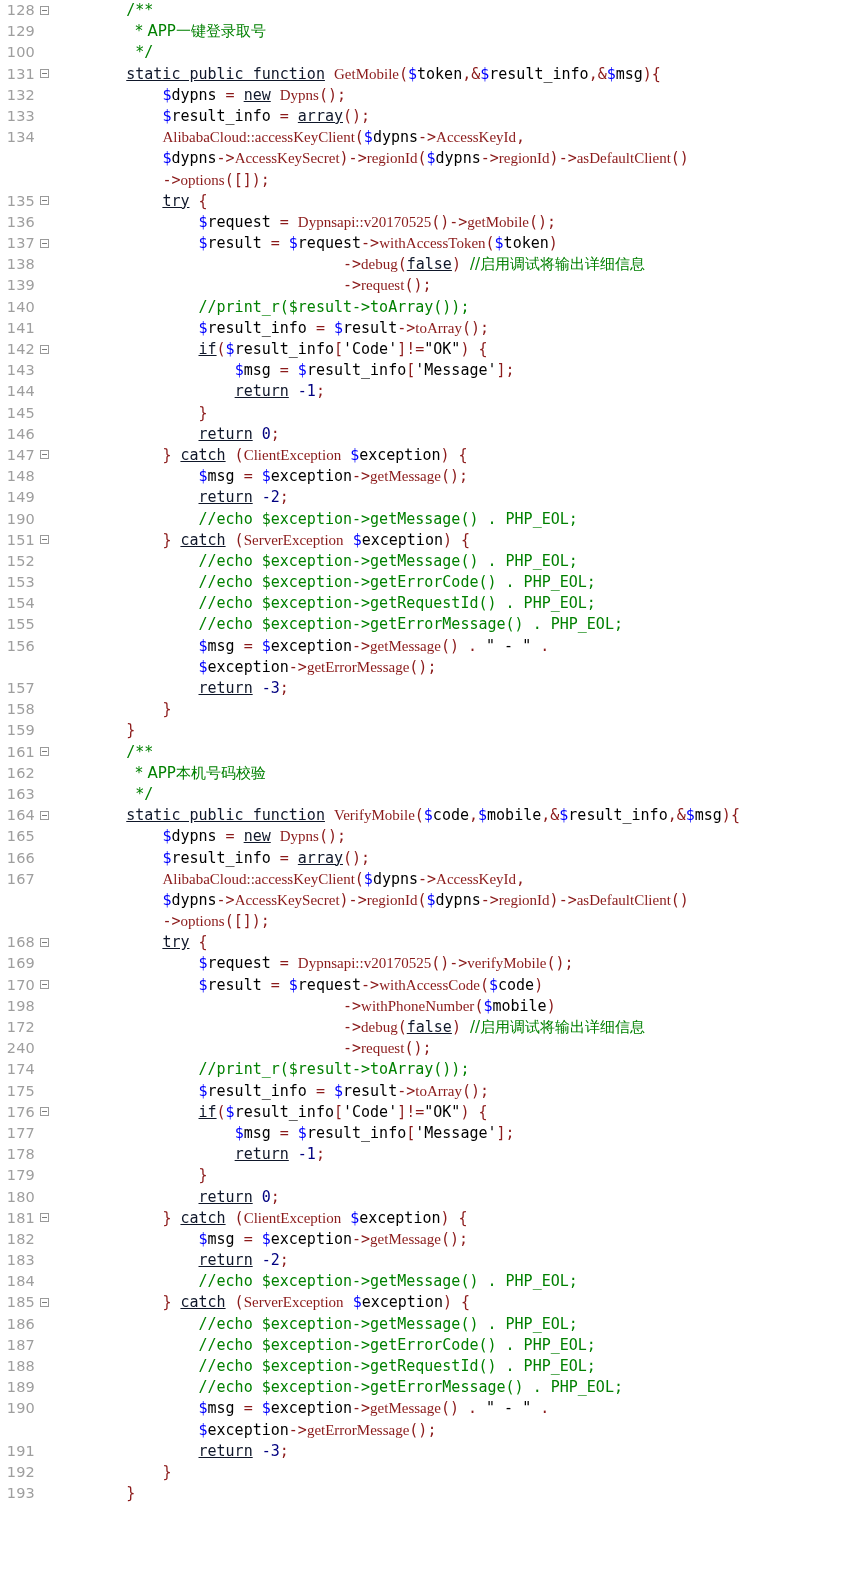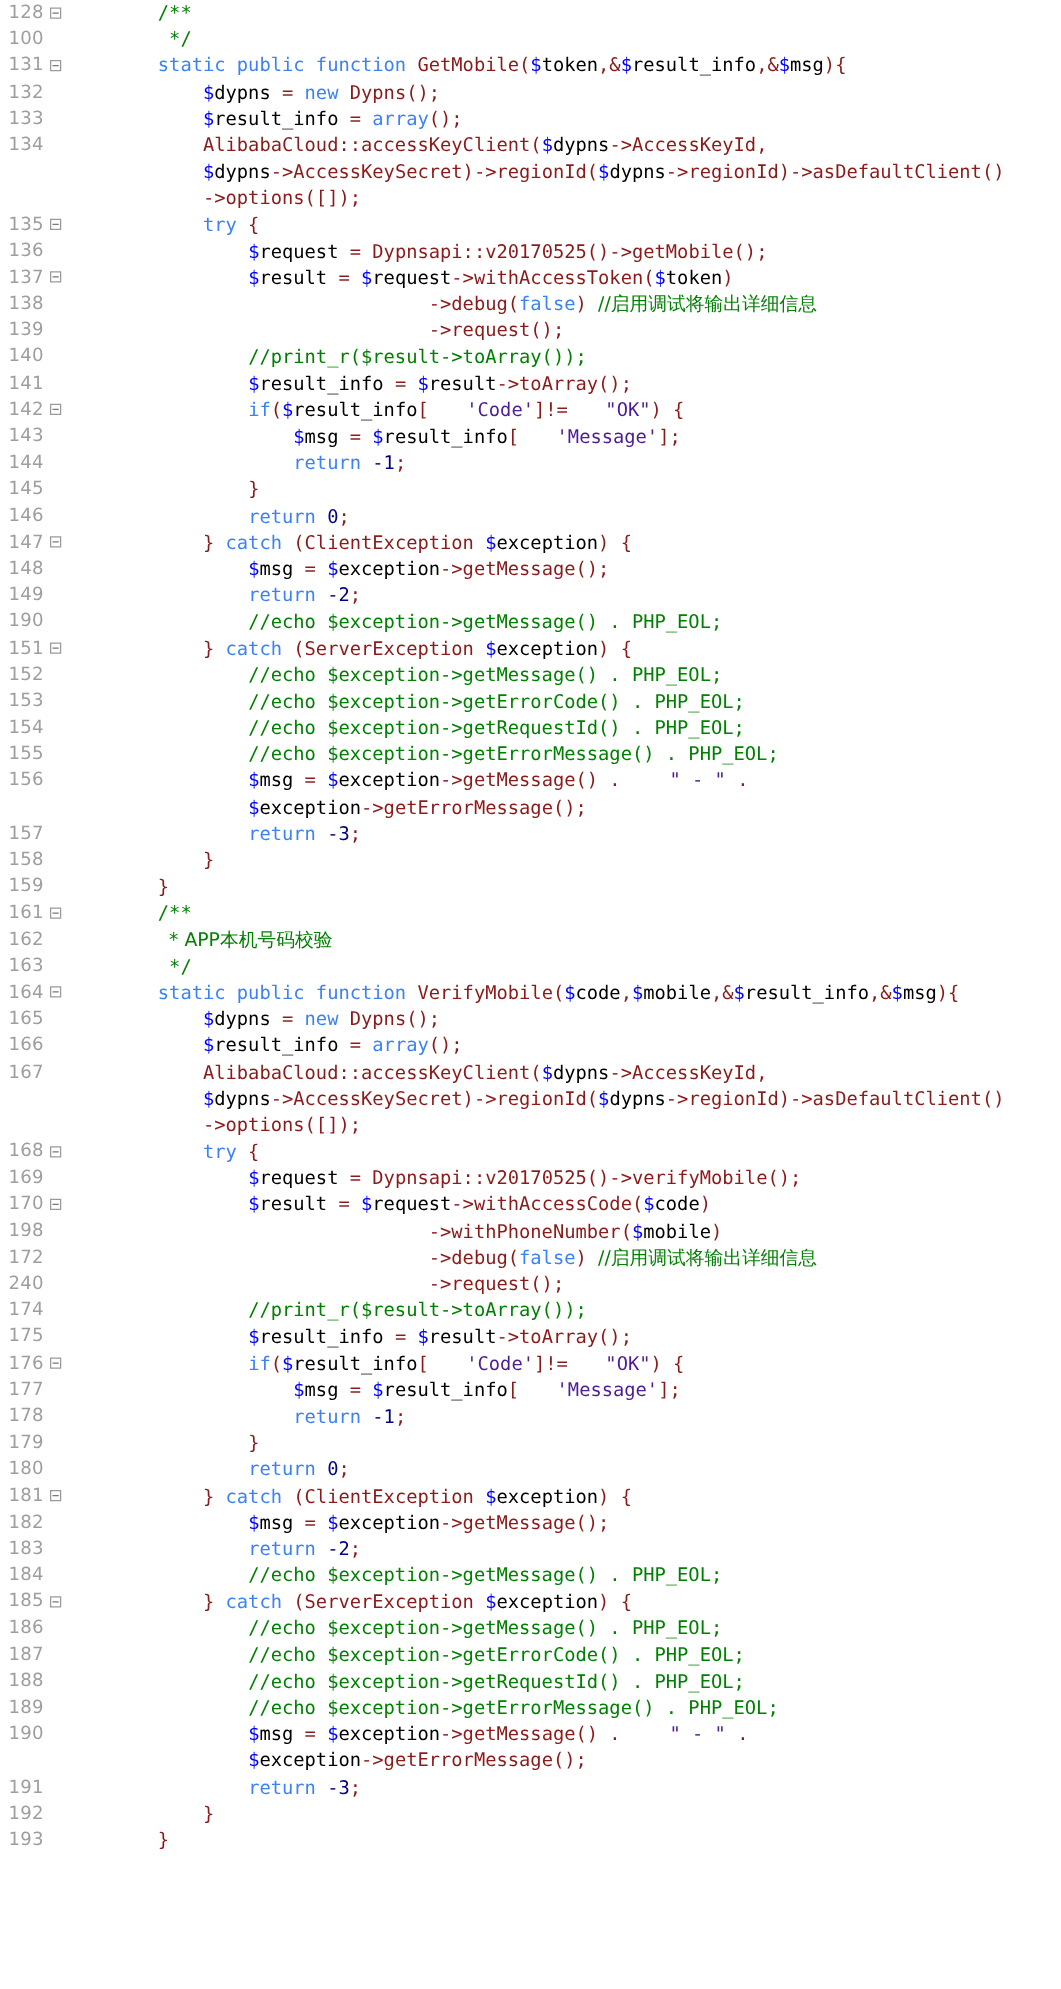"129" div.row { html: none -> <div><div><span>129</span><span></span></div><div><span> </span><span>* APP一键登录取号</span></div></div> }
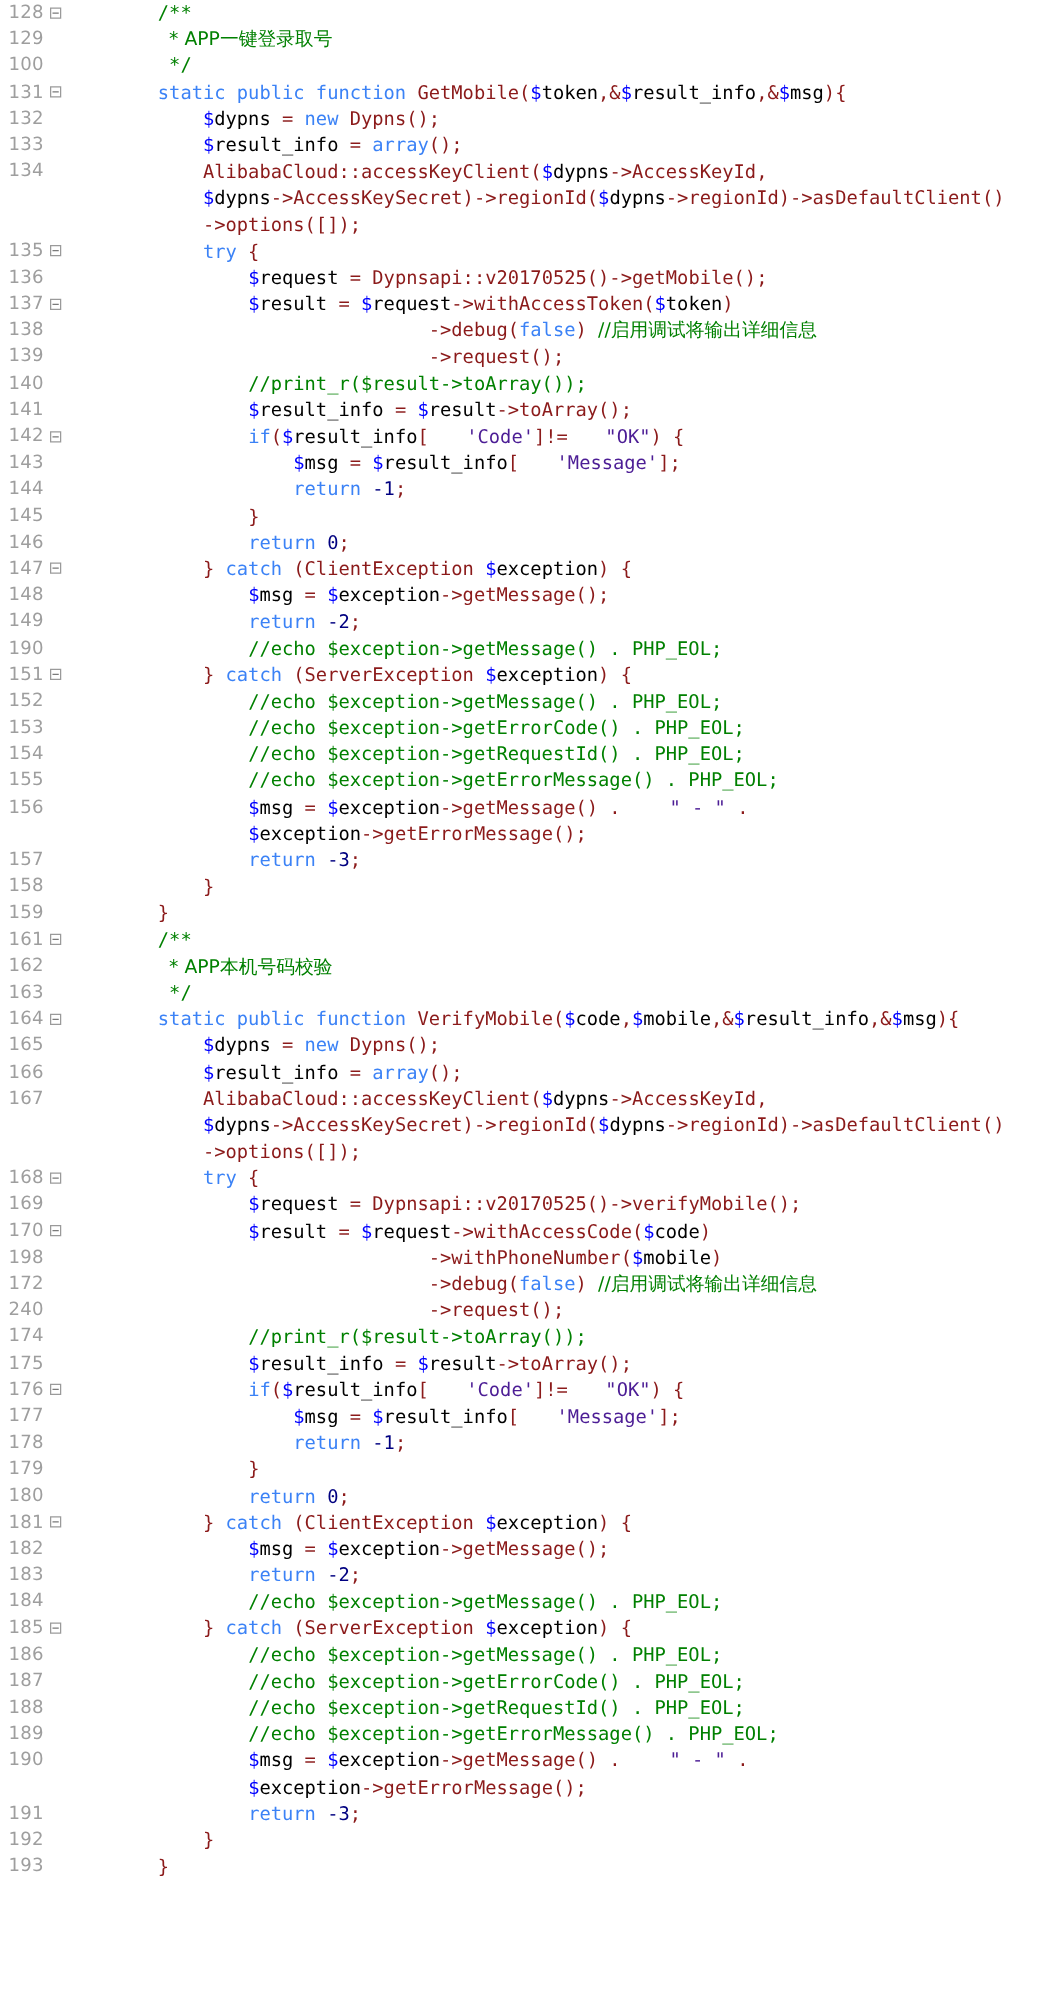"static public function" .kw { color: #3b82f6 -> #0f172a; text-decoration: none -> underline }
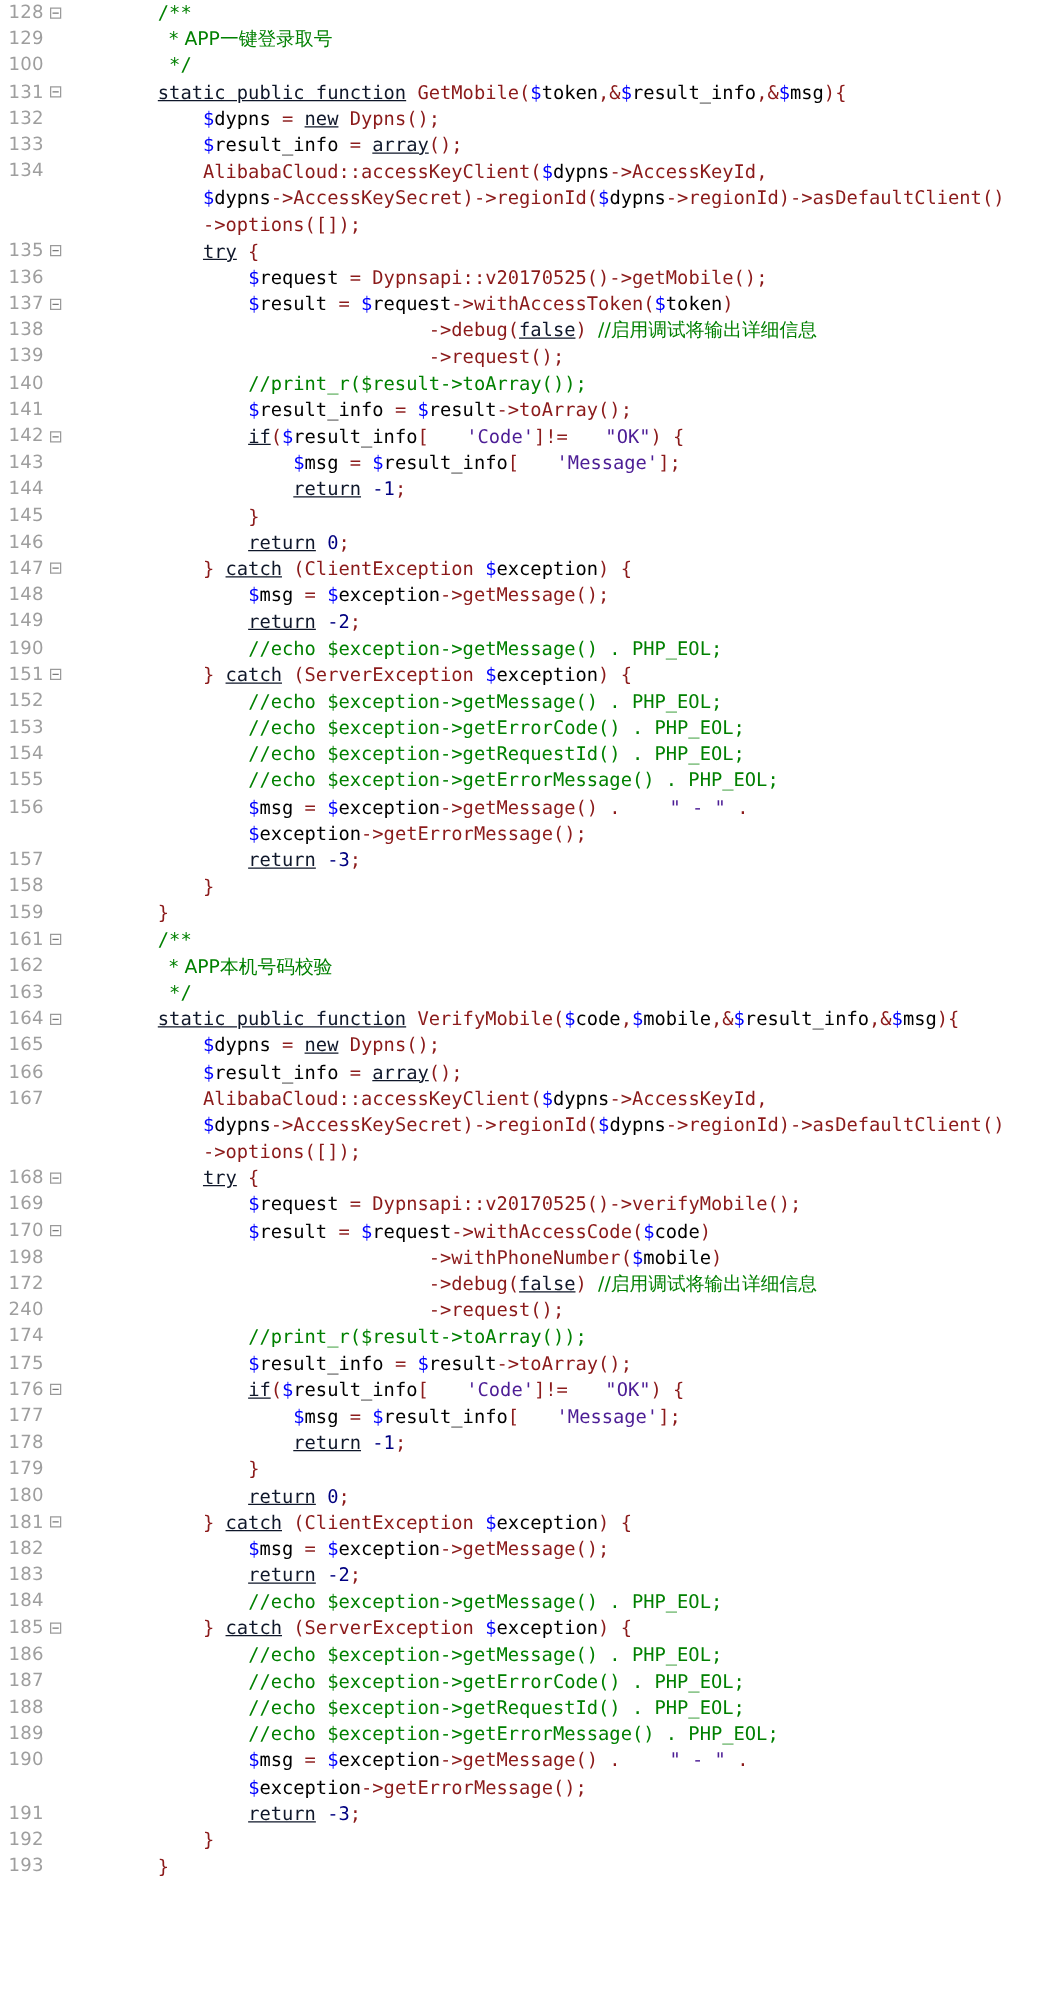"GetMobile" .fn { font-family: none -> Liberation Serif, serif }
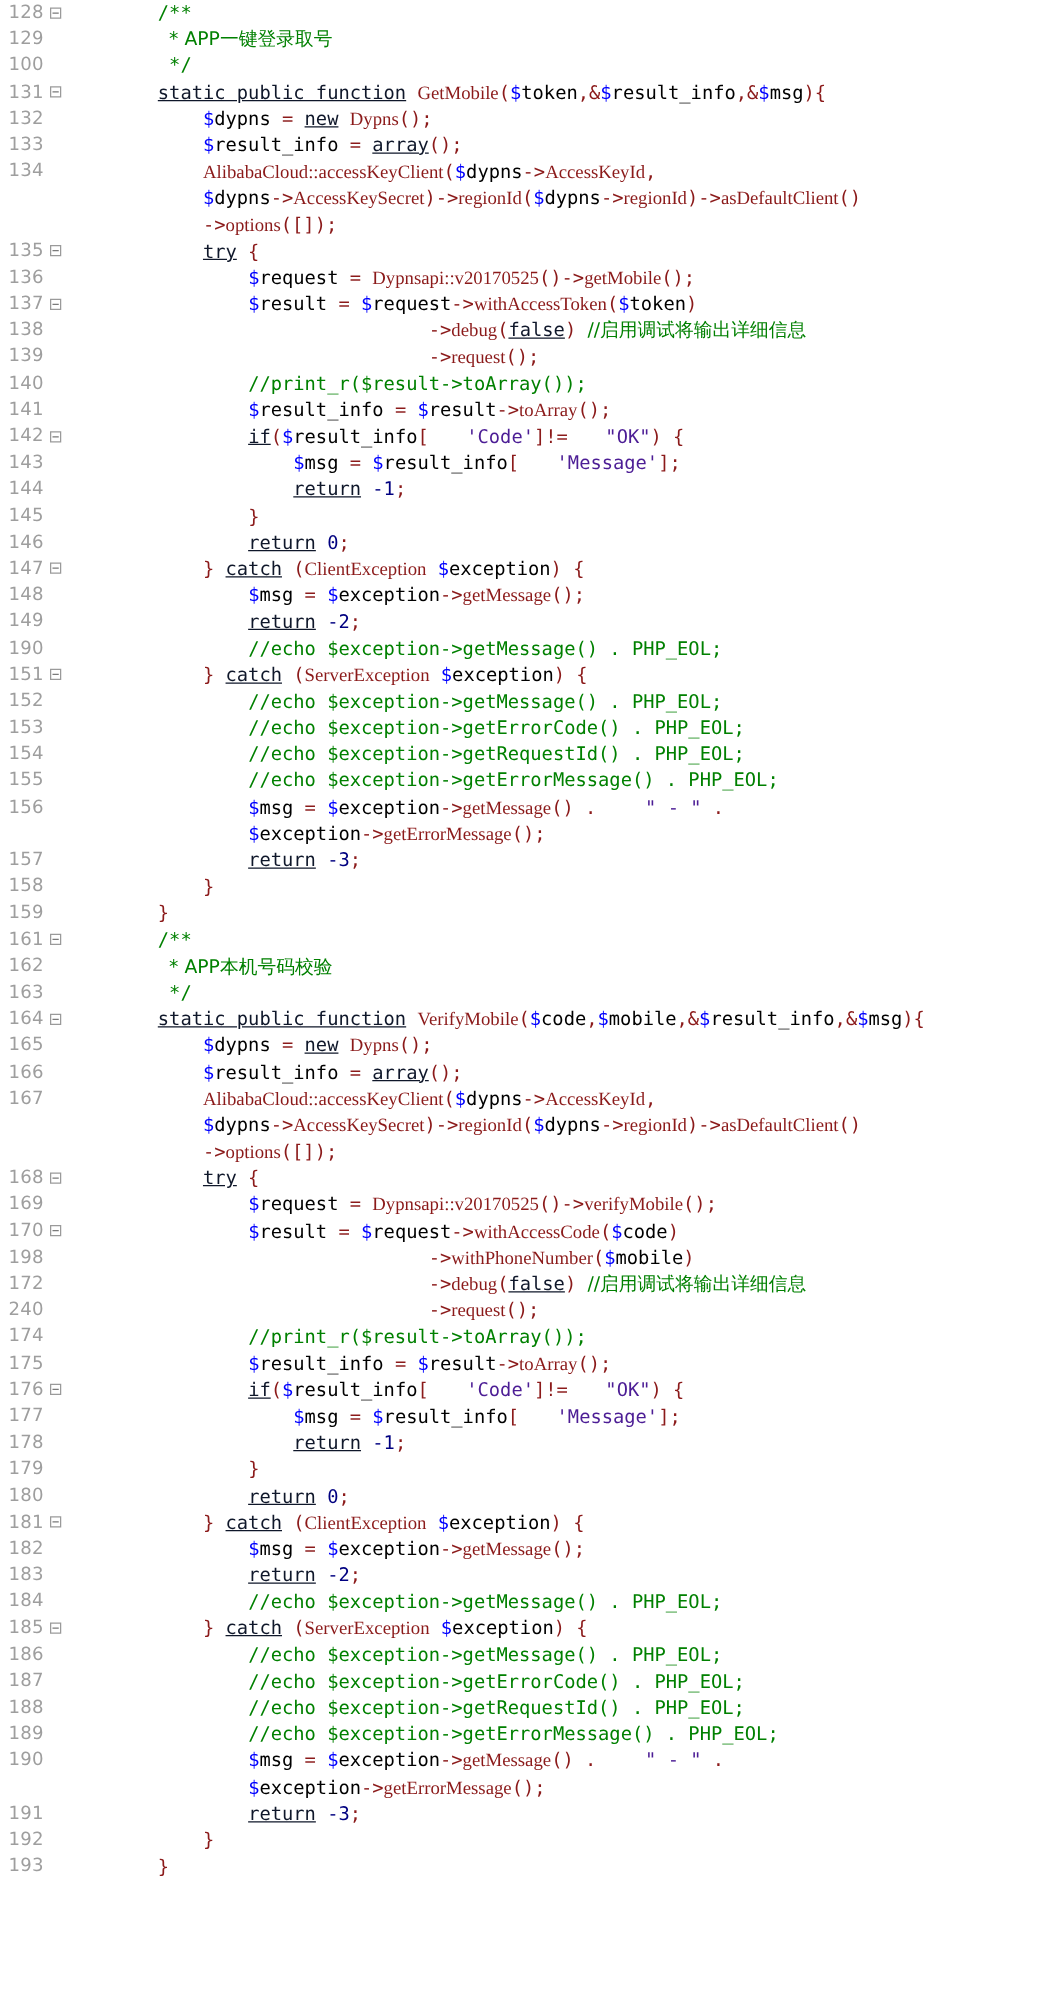"'Code'" .str { color: #4c1d95 -> #000000; margin-left: 30px -> none }
